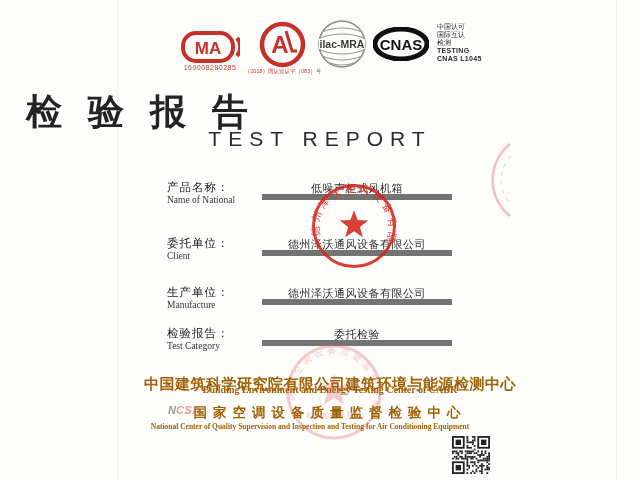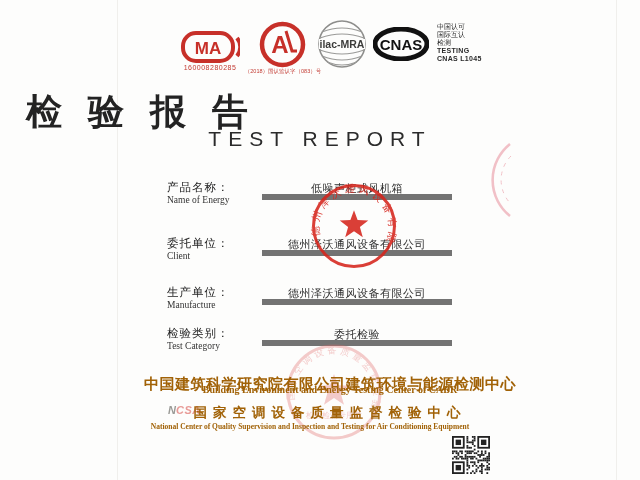"Name of Energy" div.en { text: Energy -> National }
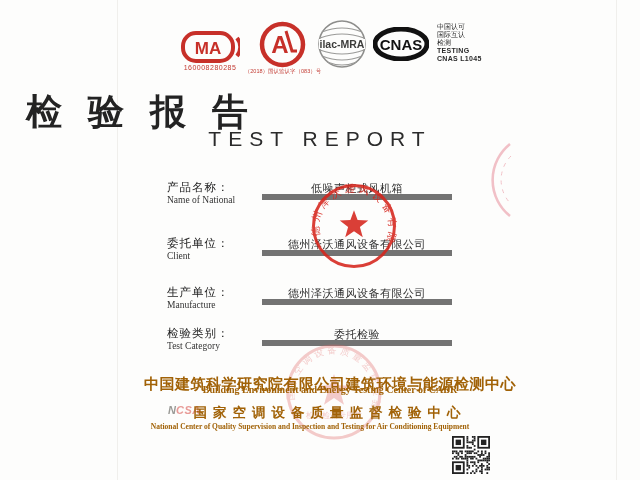"检验类别：" div.cn { text: 类别 -> 报告 }
